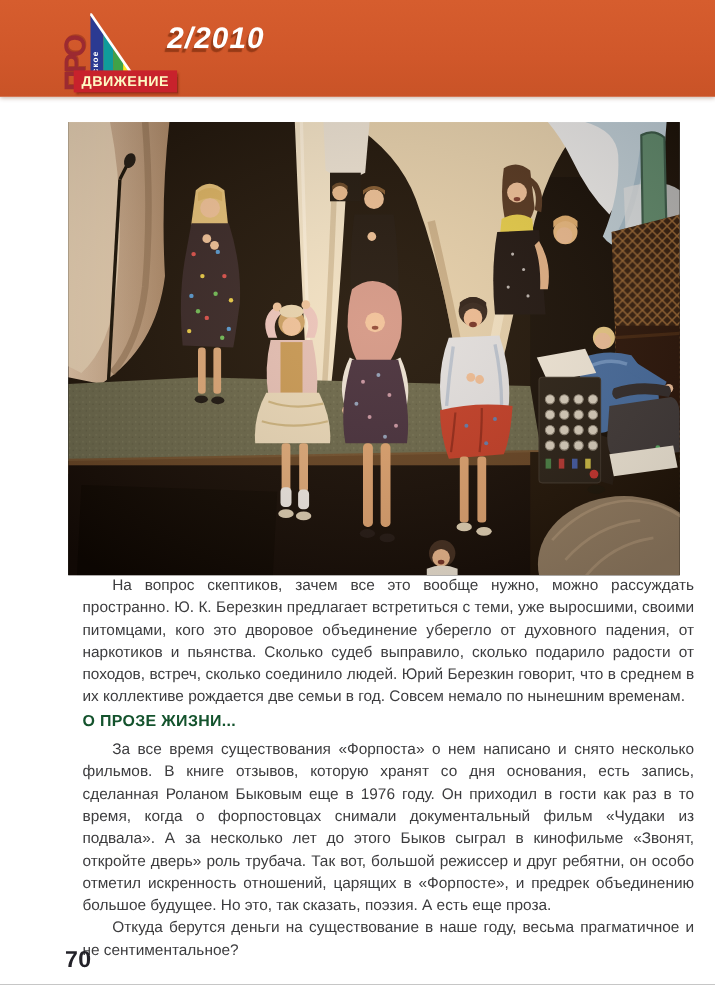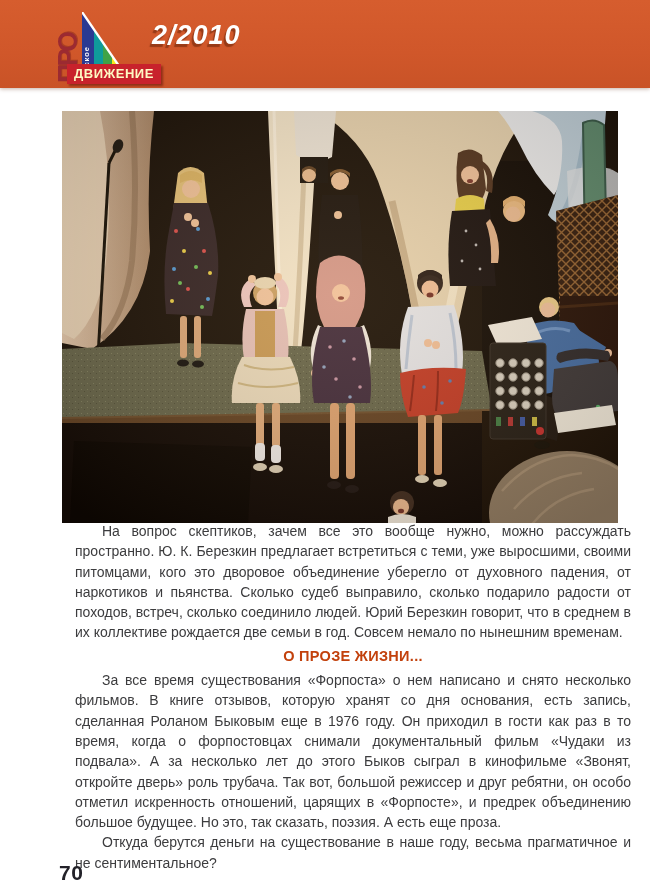"О ПРОЗЕ ЖИЗНИ..." .article h2 { color: #c2410c -> #14532d; text-align: center -> left }
